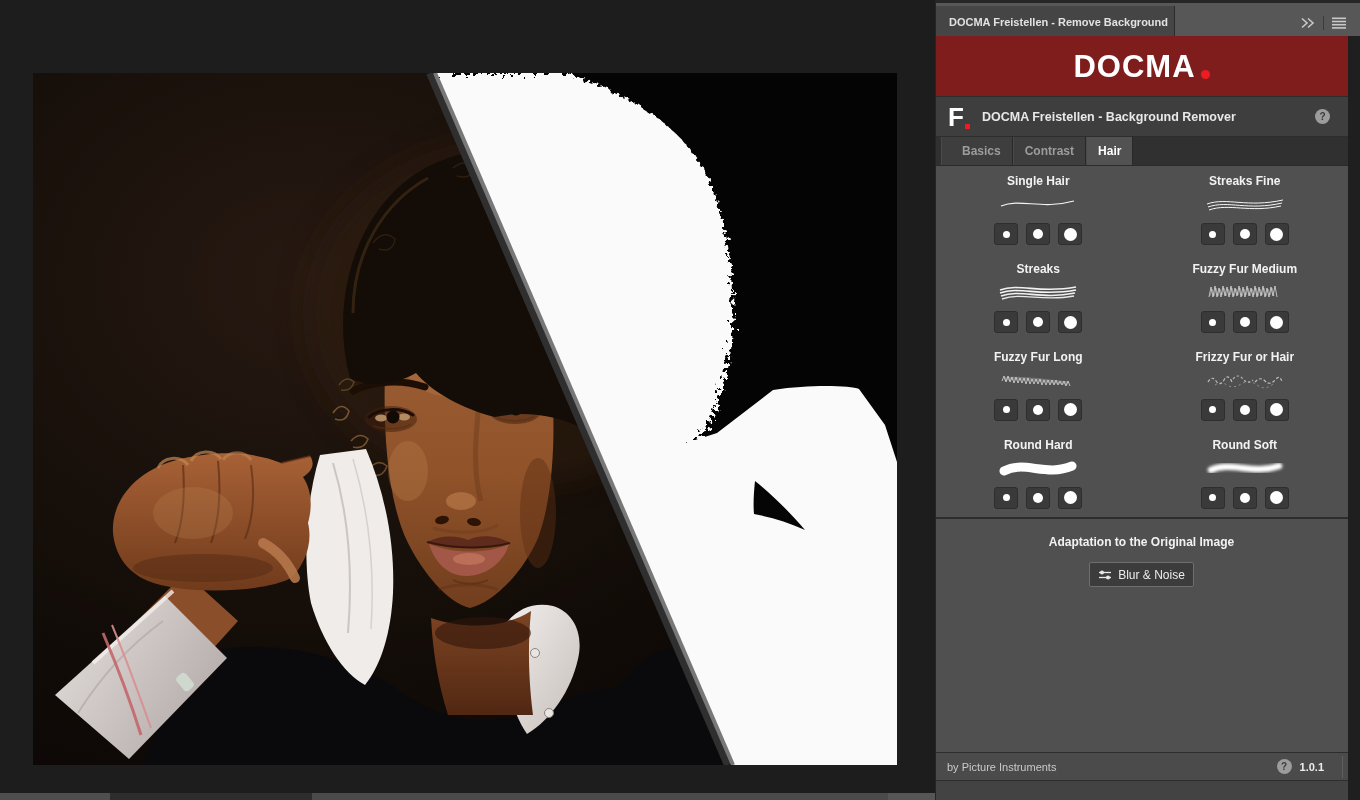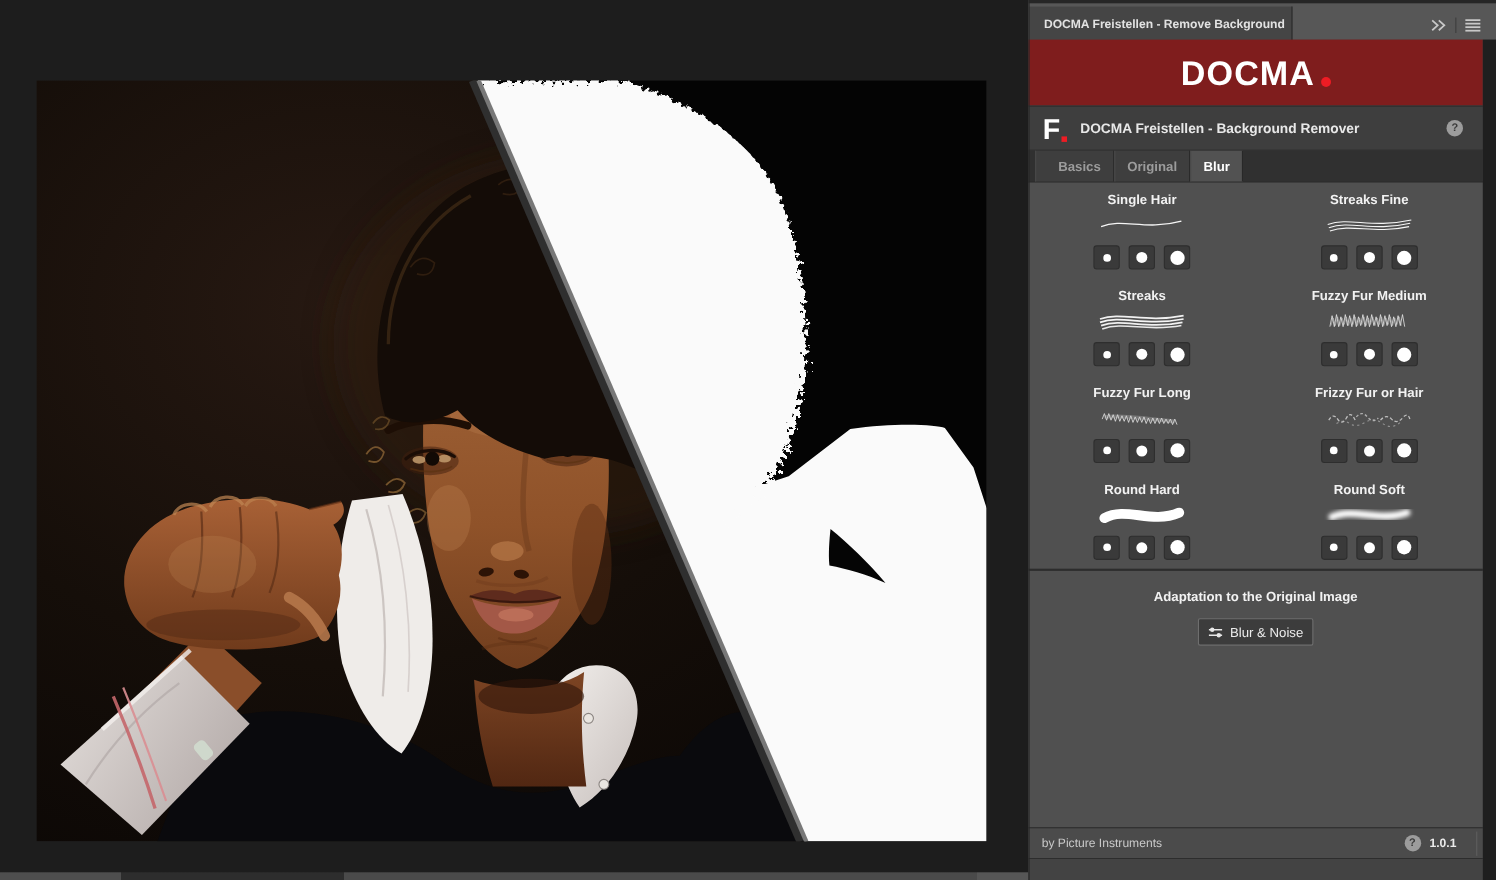"Original" div.ptab { text: Original -> Contrast }
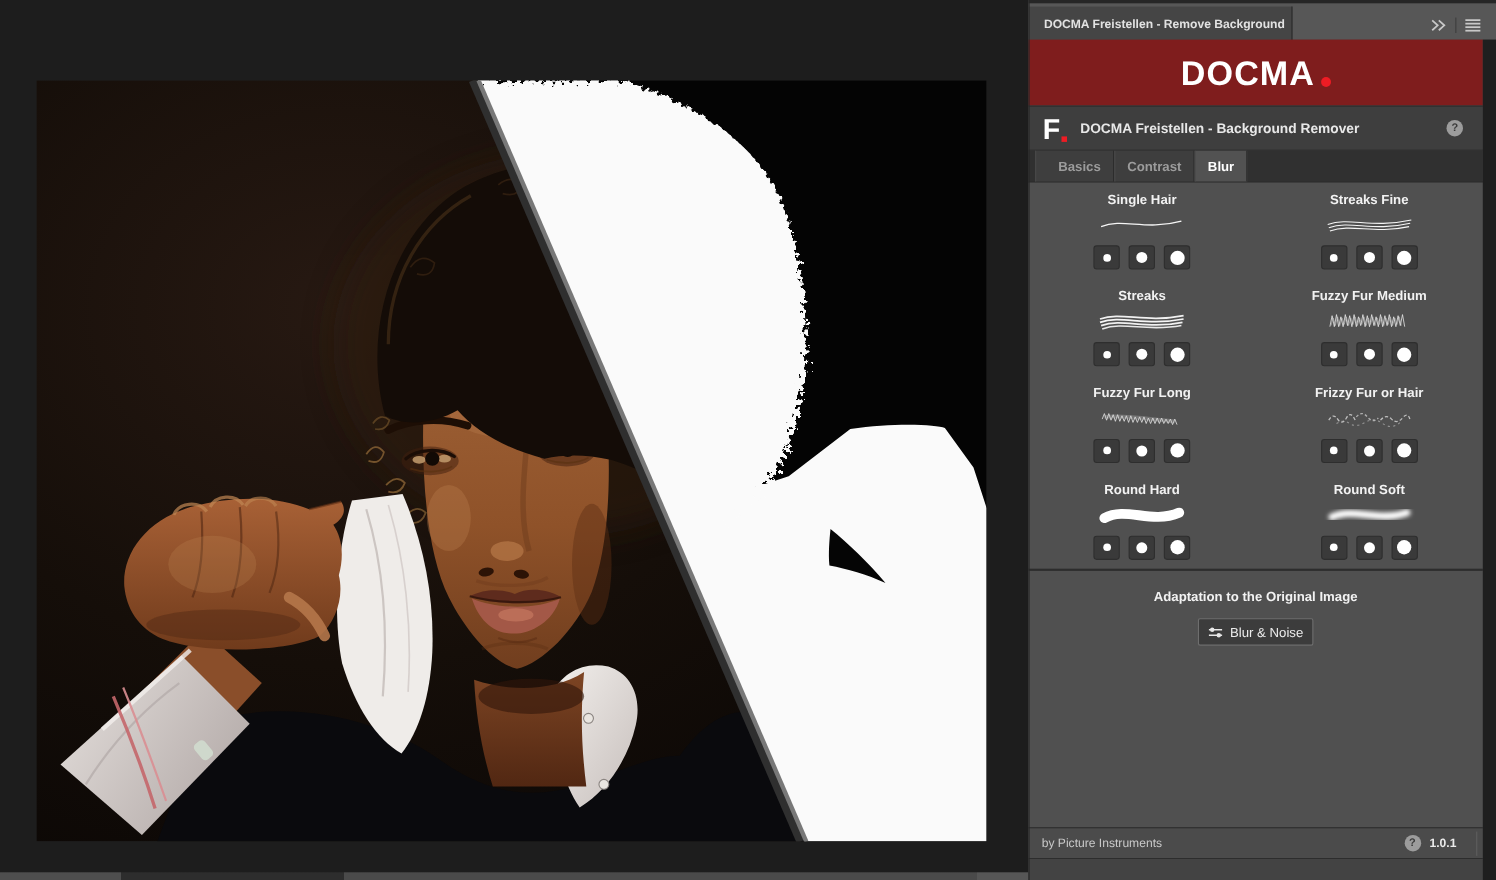"Blur" div.ptab { text: Blur -> Hair }
